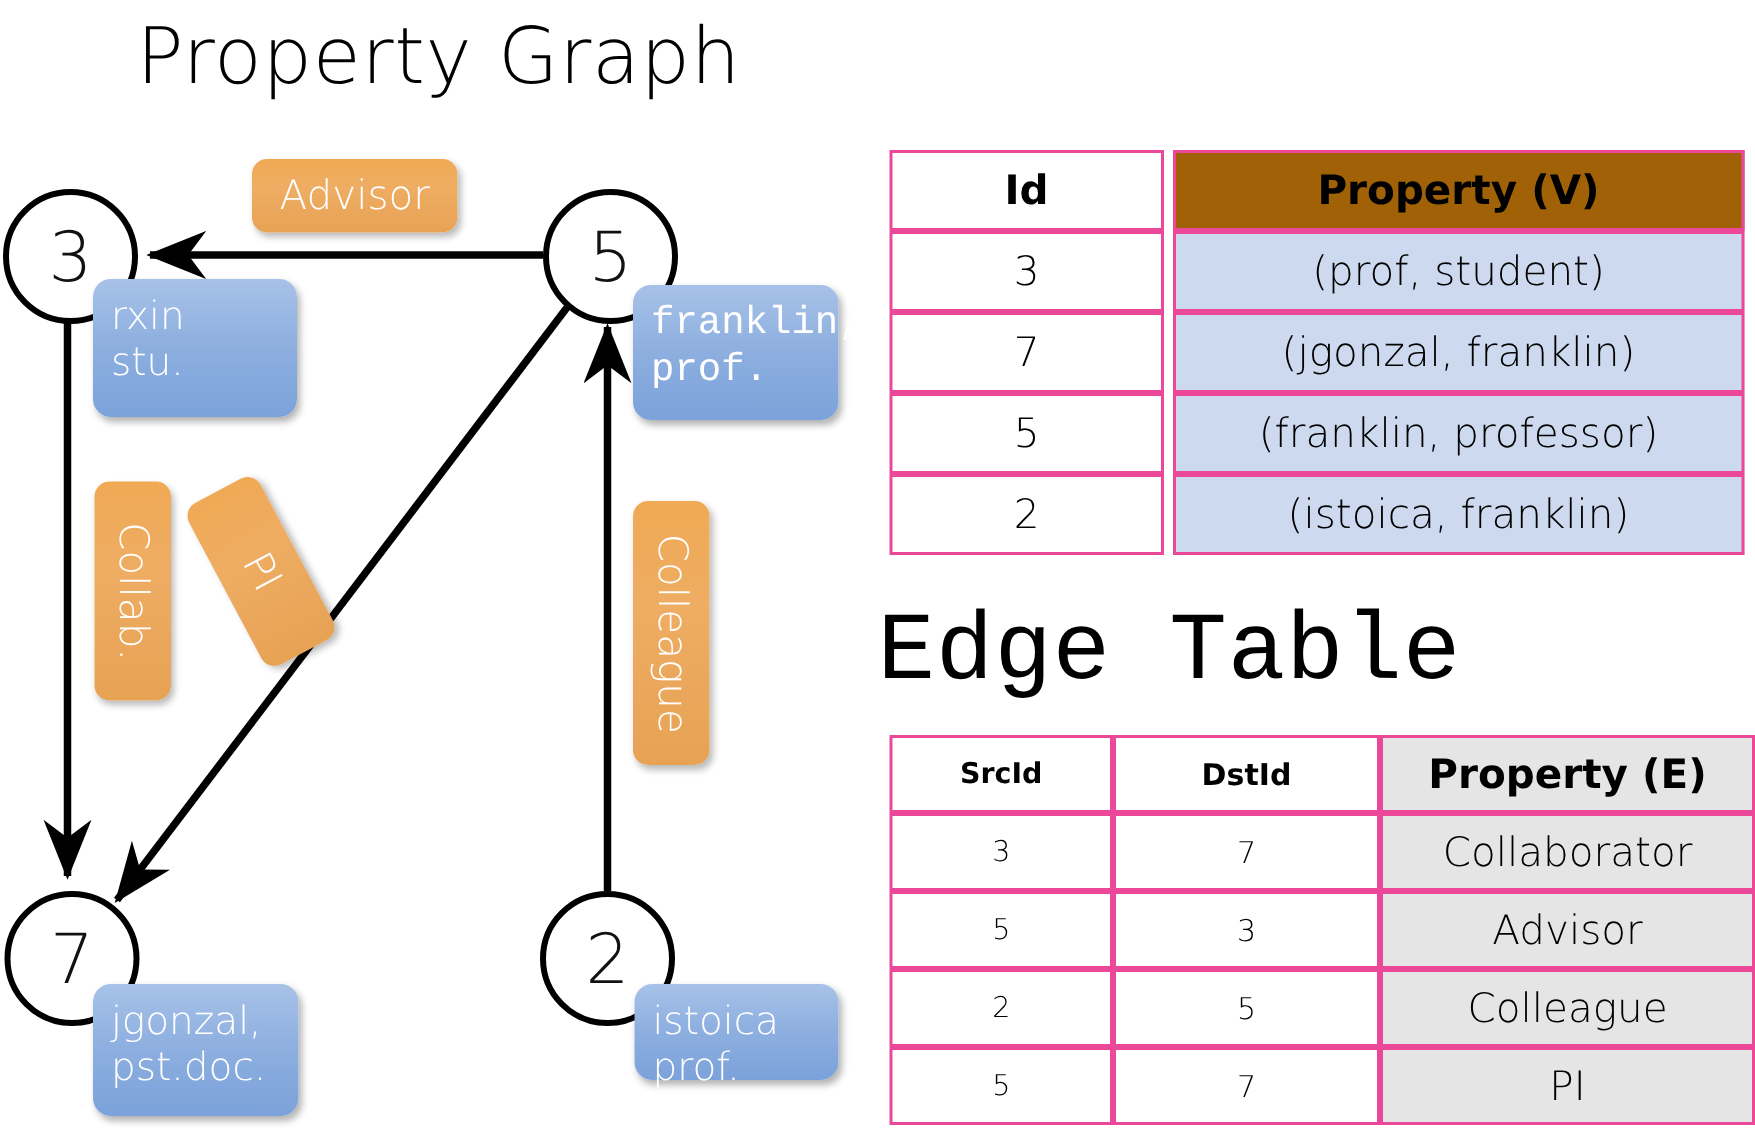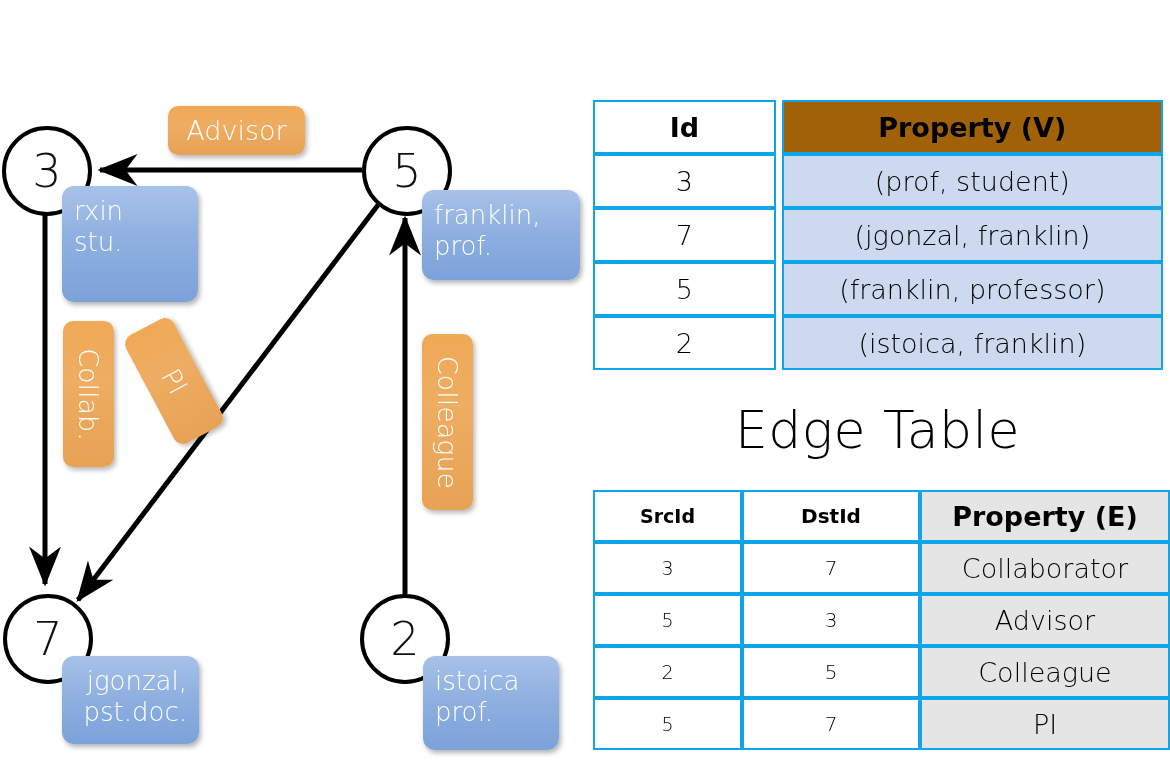"Property Graph" div.title { html: none -> <div>Property Graph</div> }
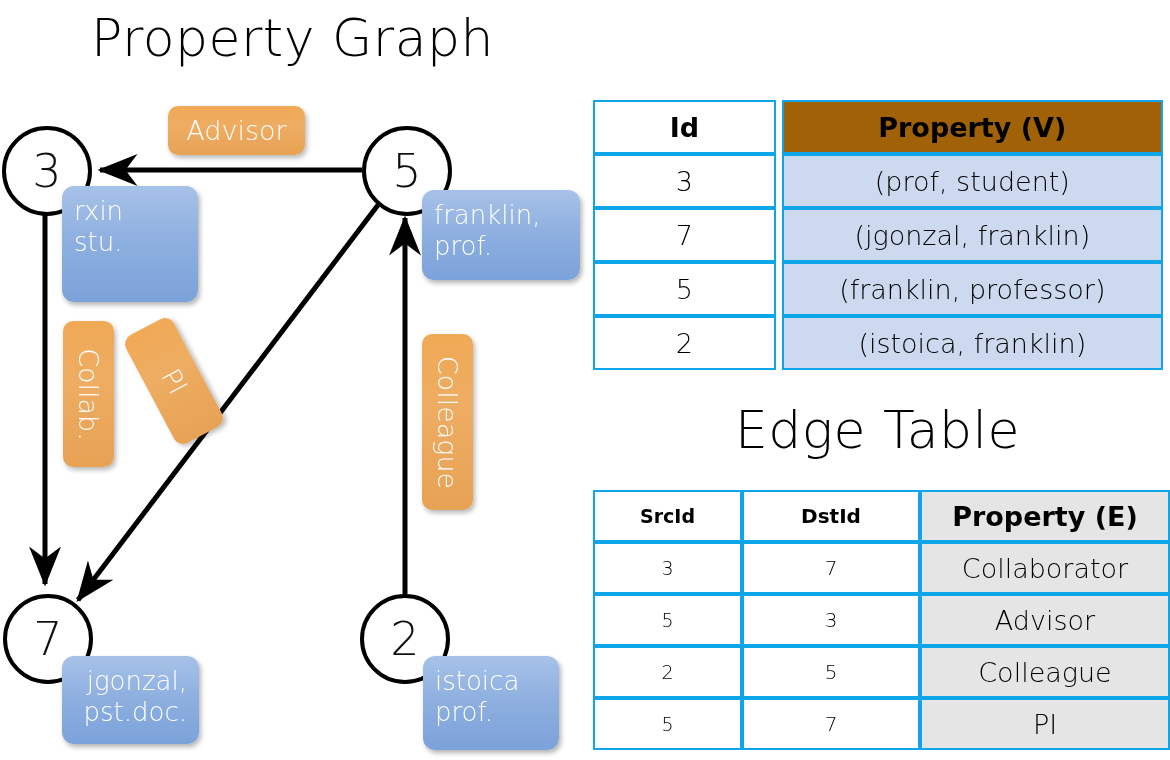"Id" .tbl td, .tbl th { border: 2px solid #0ea5e9 -> 2px solid #ec4899 }
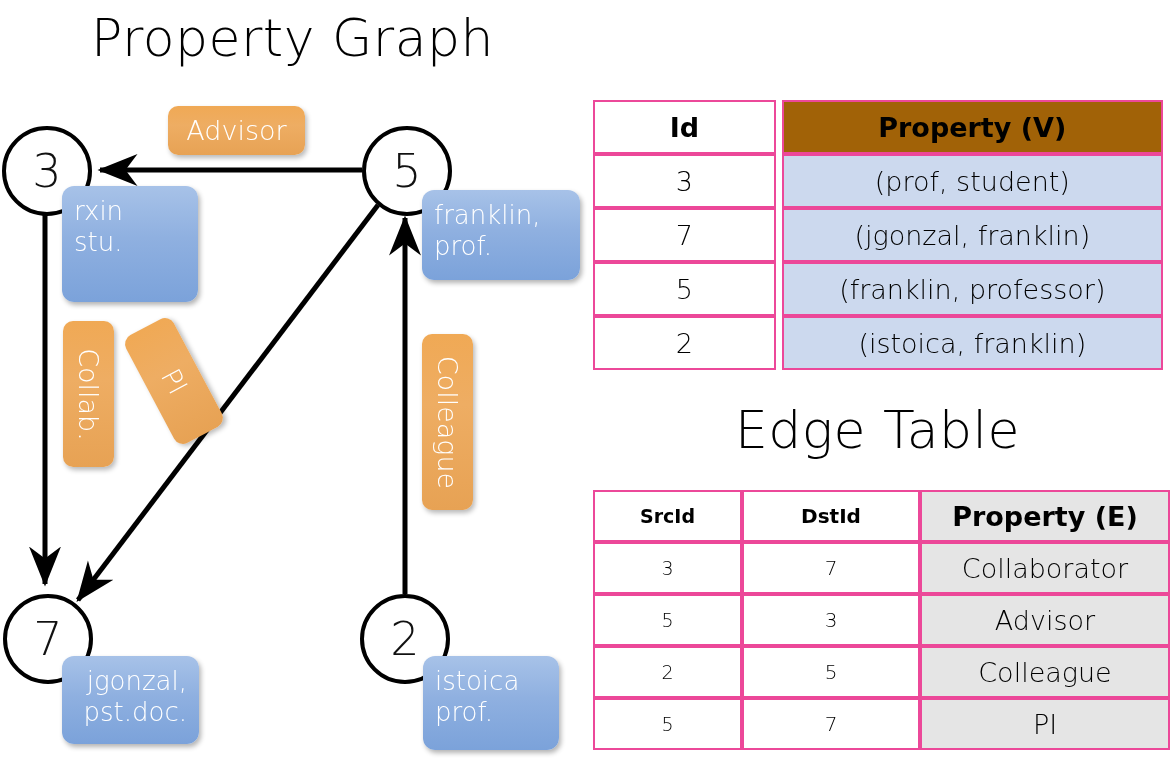"rxin" div.vbox { height: 116px -> 92px }
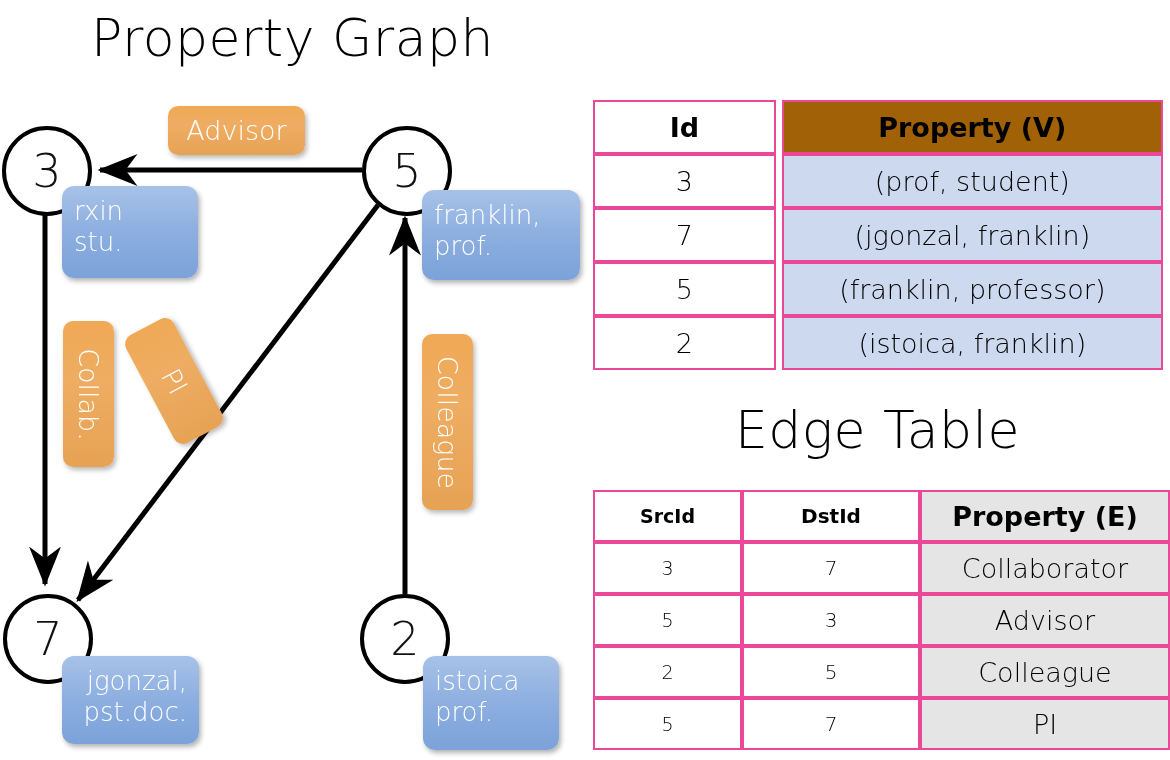"franklin," div.vbox { font-family: none -> Liberation Mono, monospace; width: 158px -> 137px }
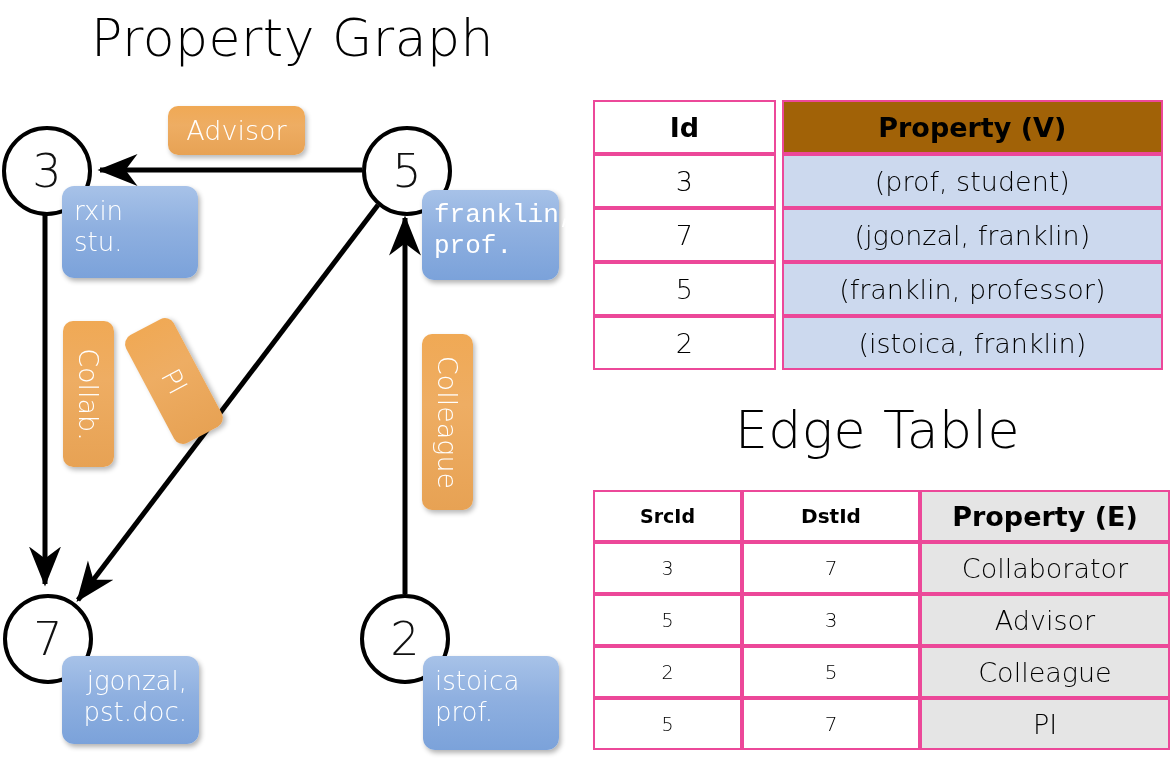"Edge Table" #edge-title { font-family: none -> Liberation Mono, monospace; font-size: 52px -> 64px; text-align: center -> none }
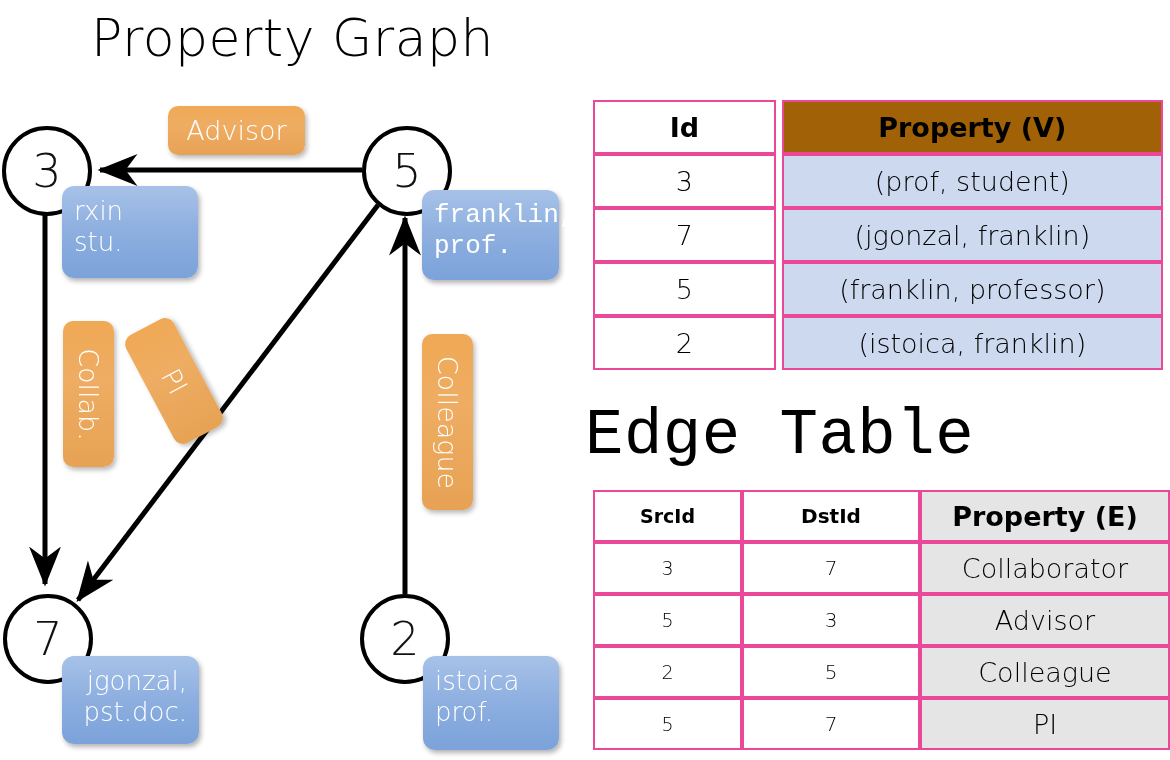"jgonzal," div.vbox { text-align: right -> none }
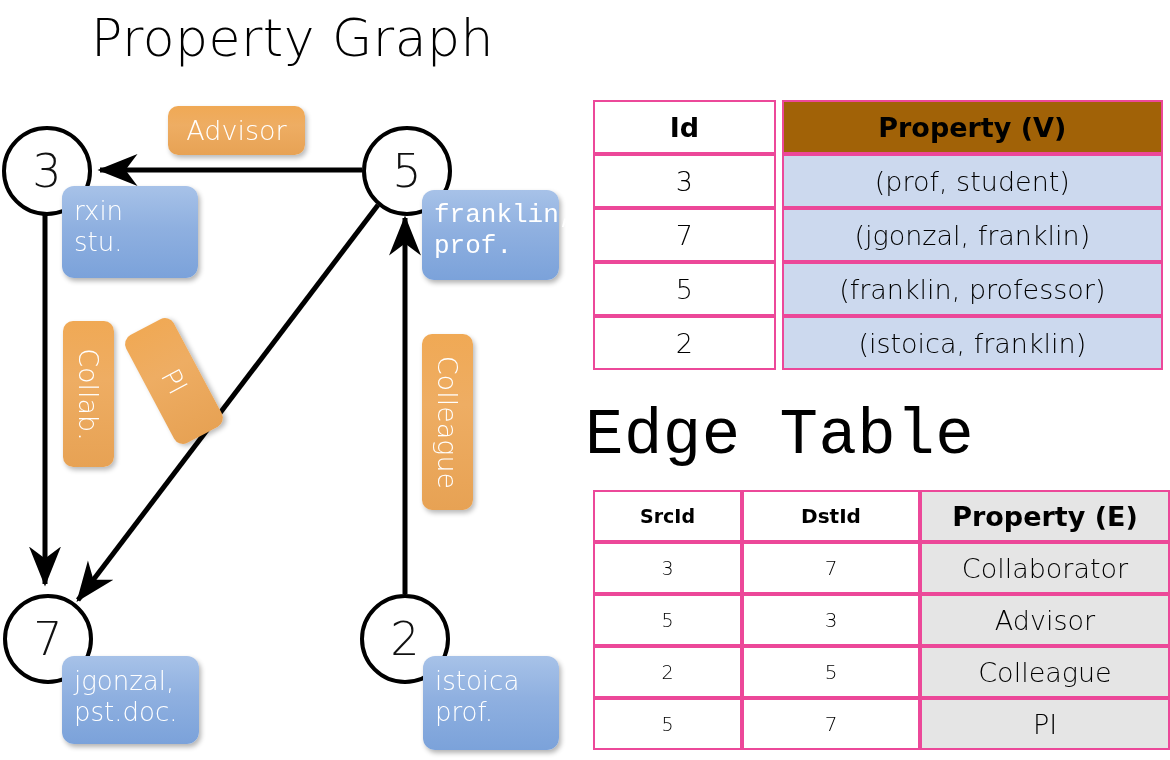"istoica" div.vbox { height: 94px -> 64px }
